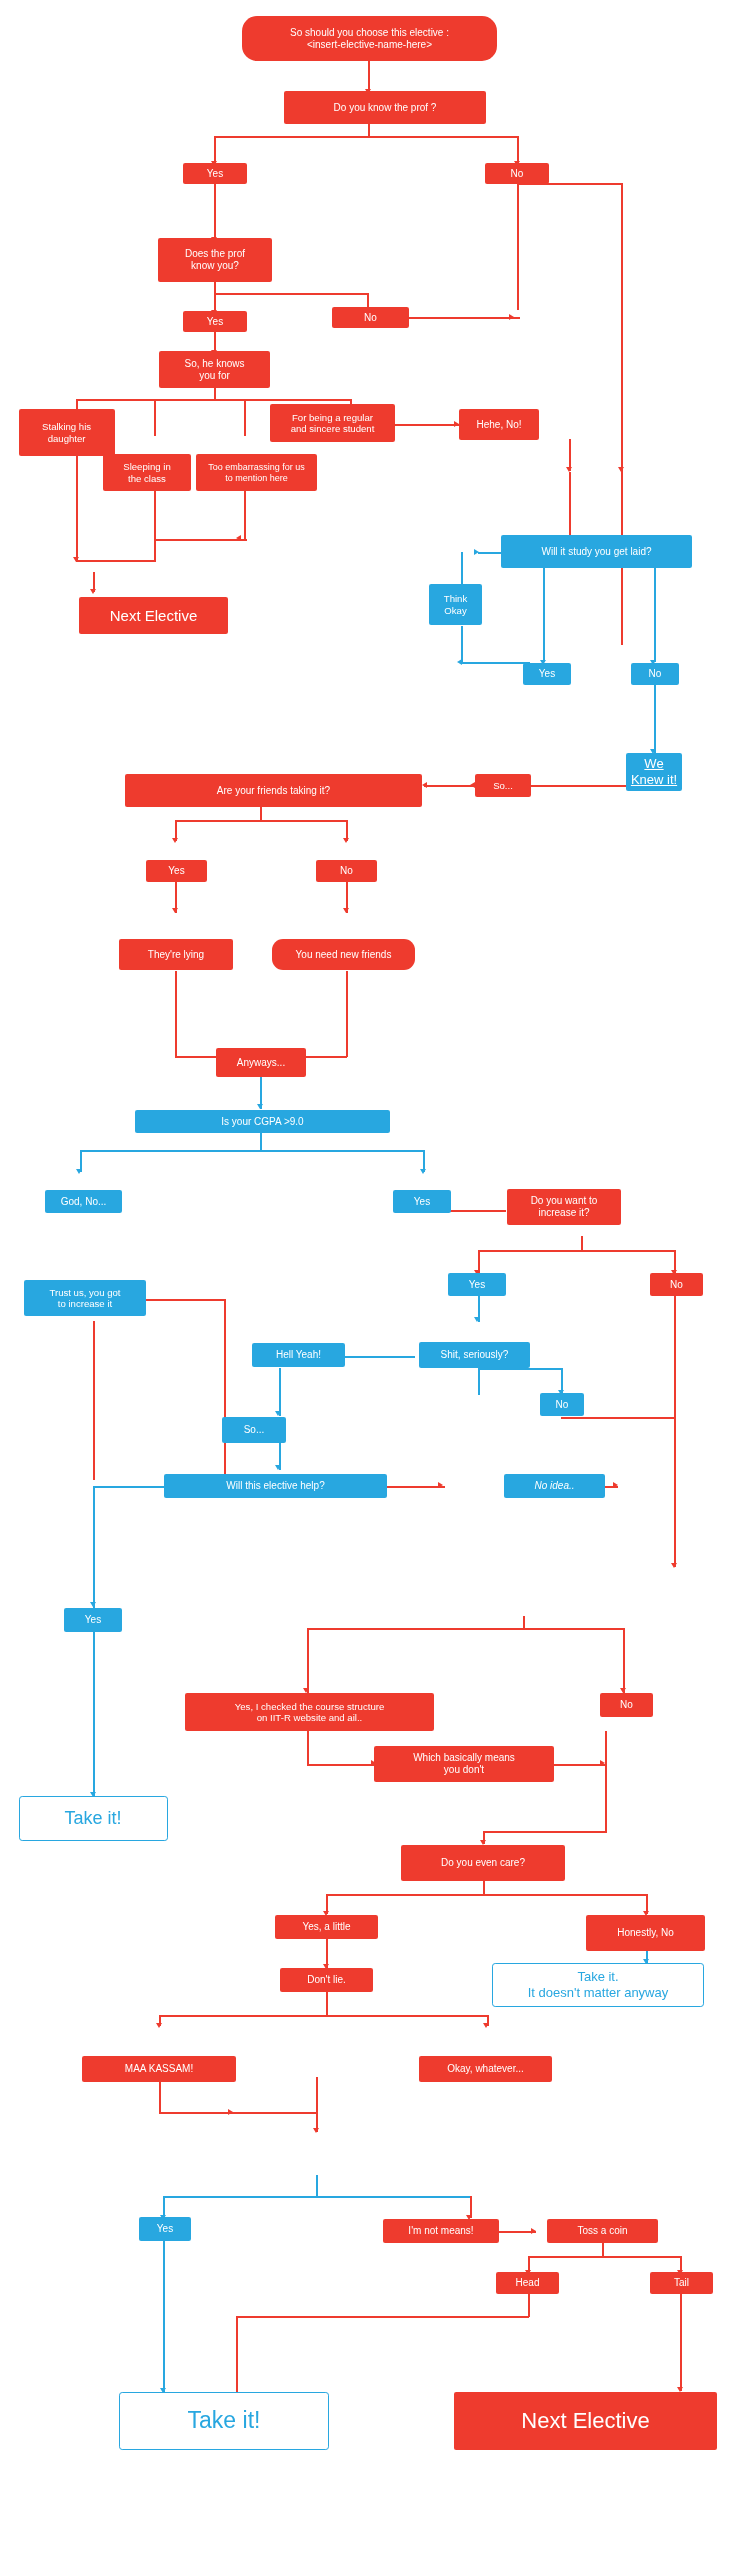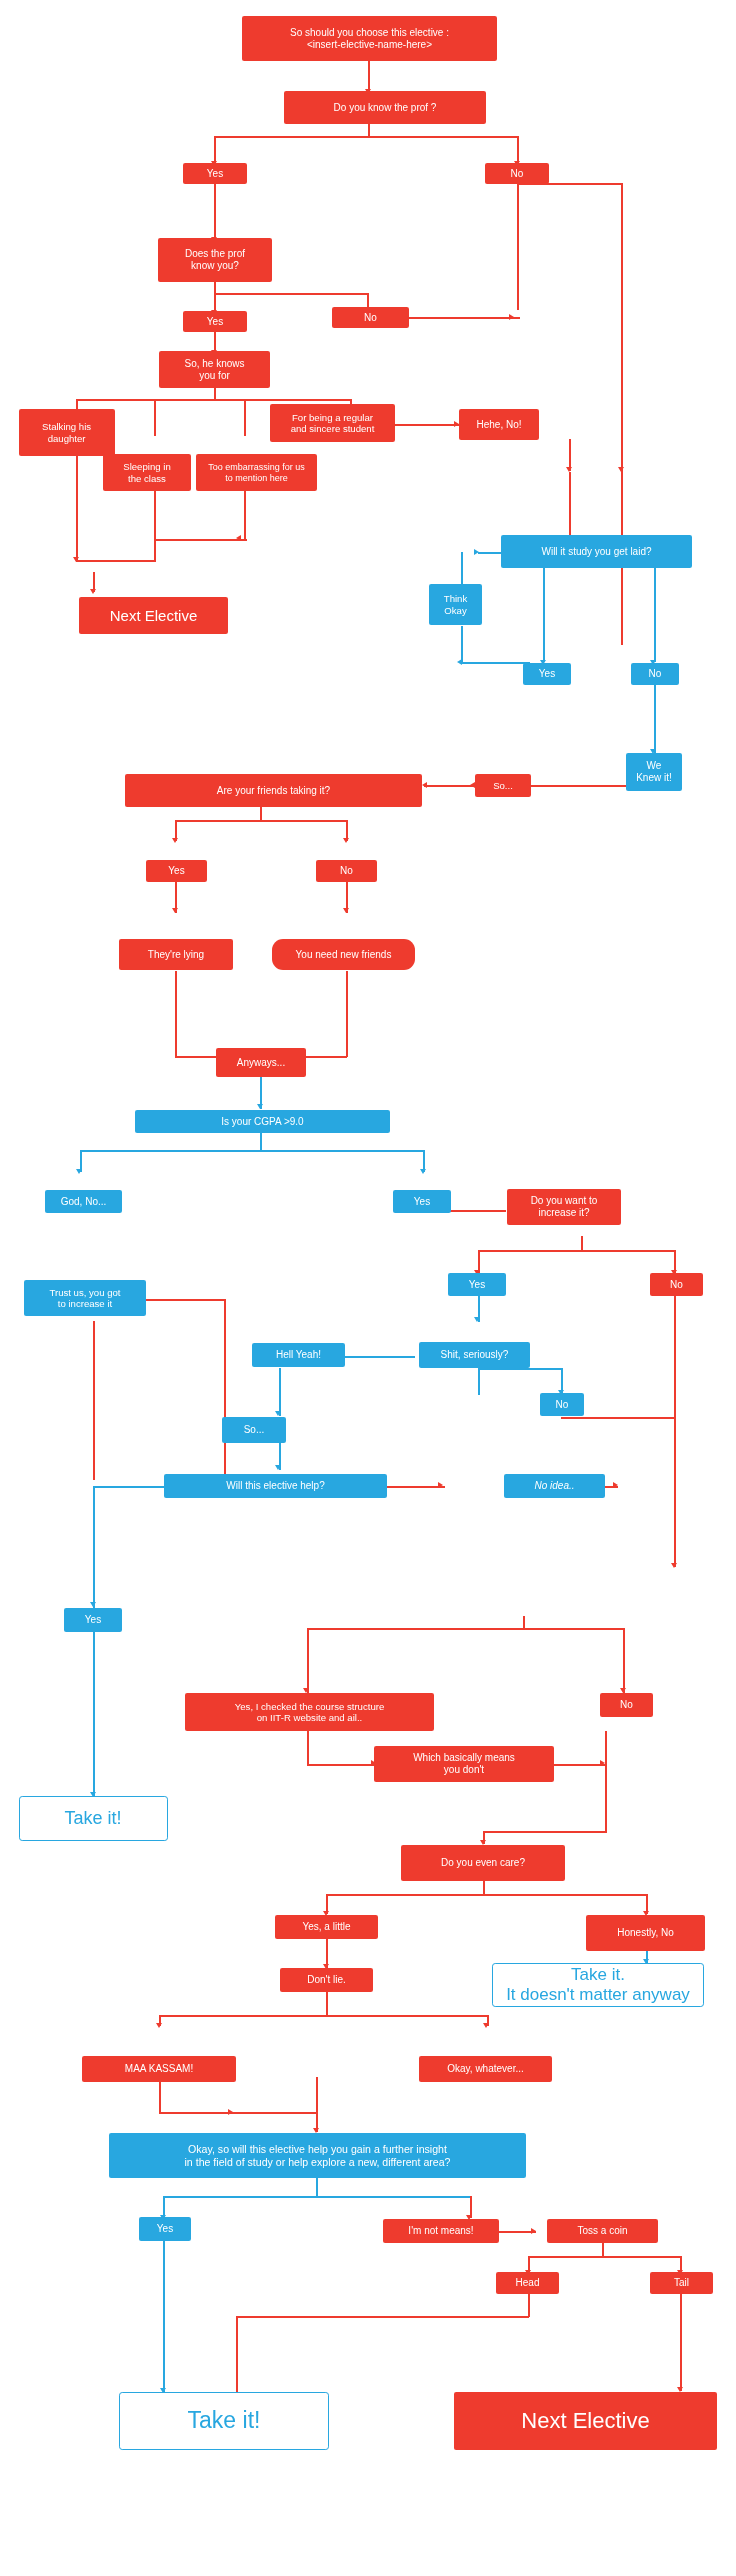"So should you choose this" div.node { border-radius: none -> 15px }
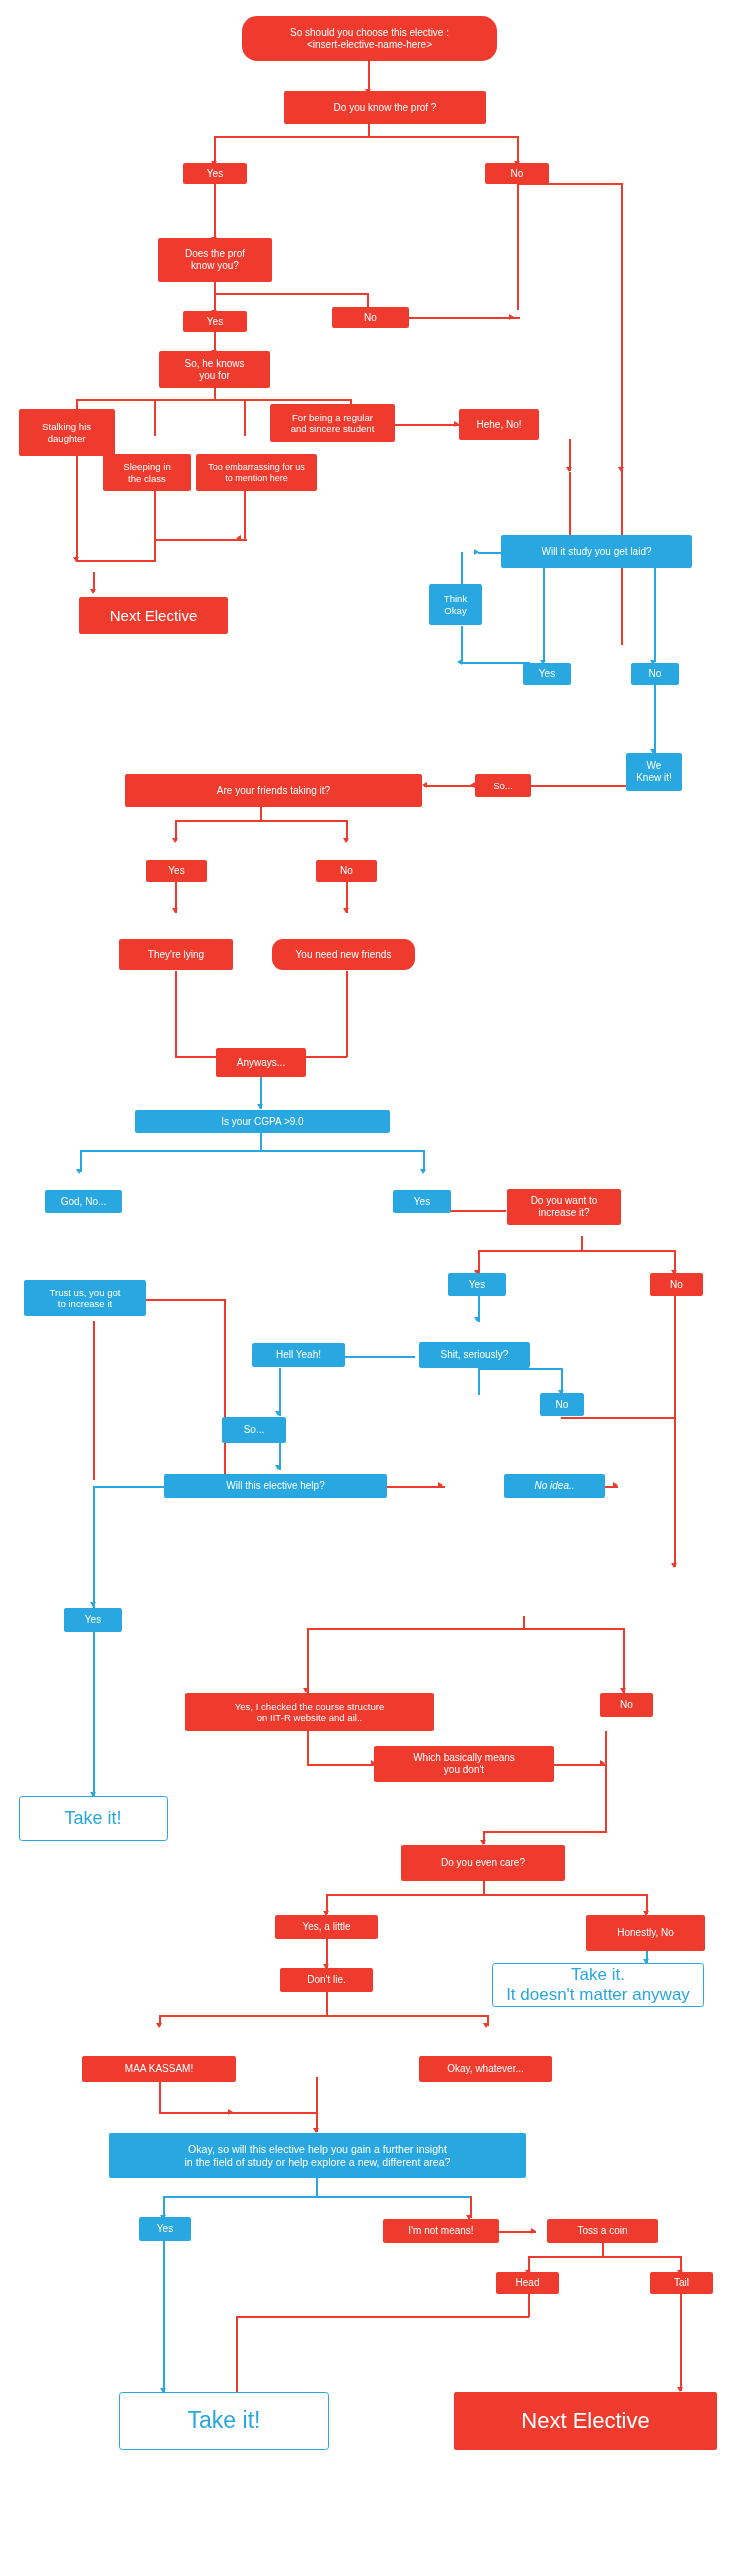"We" div.node { font-size: 10px -> 13px; text-decoration: none -> underline }
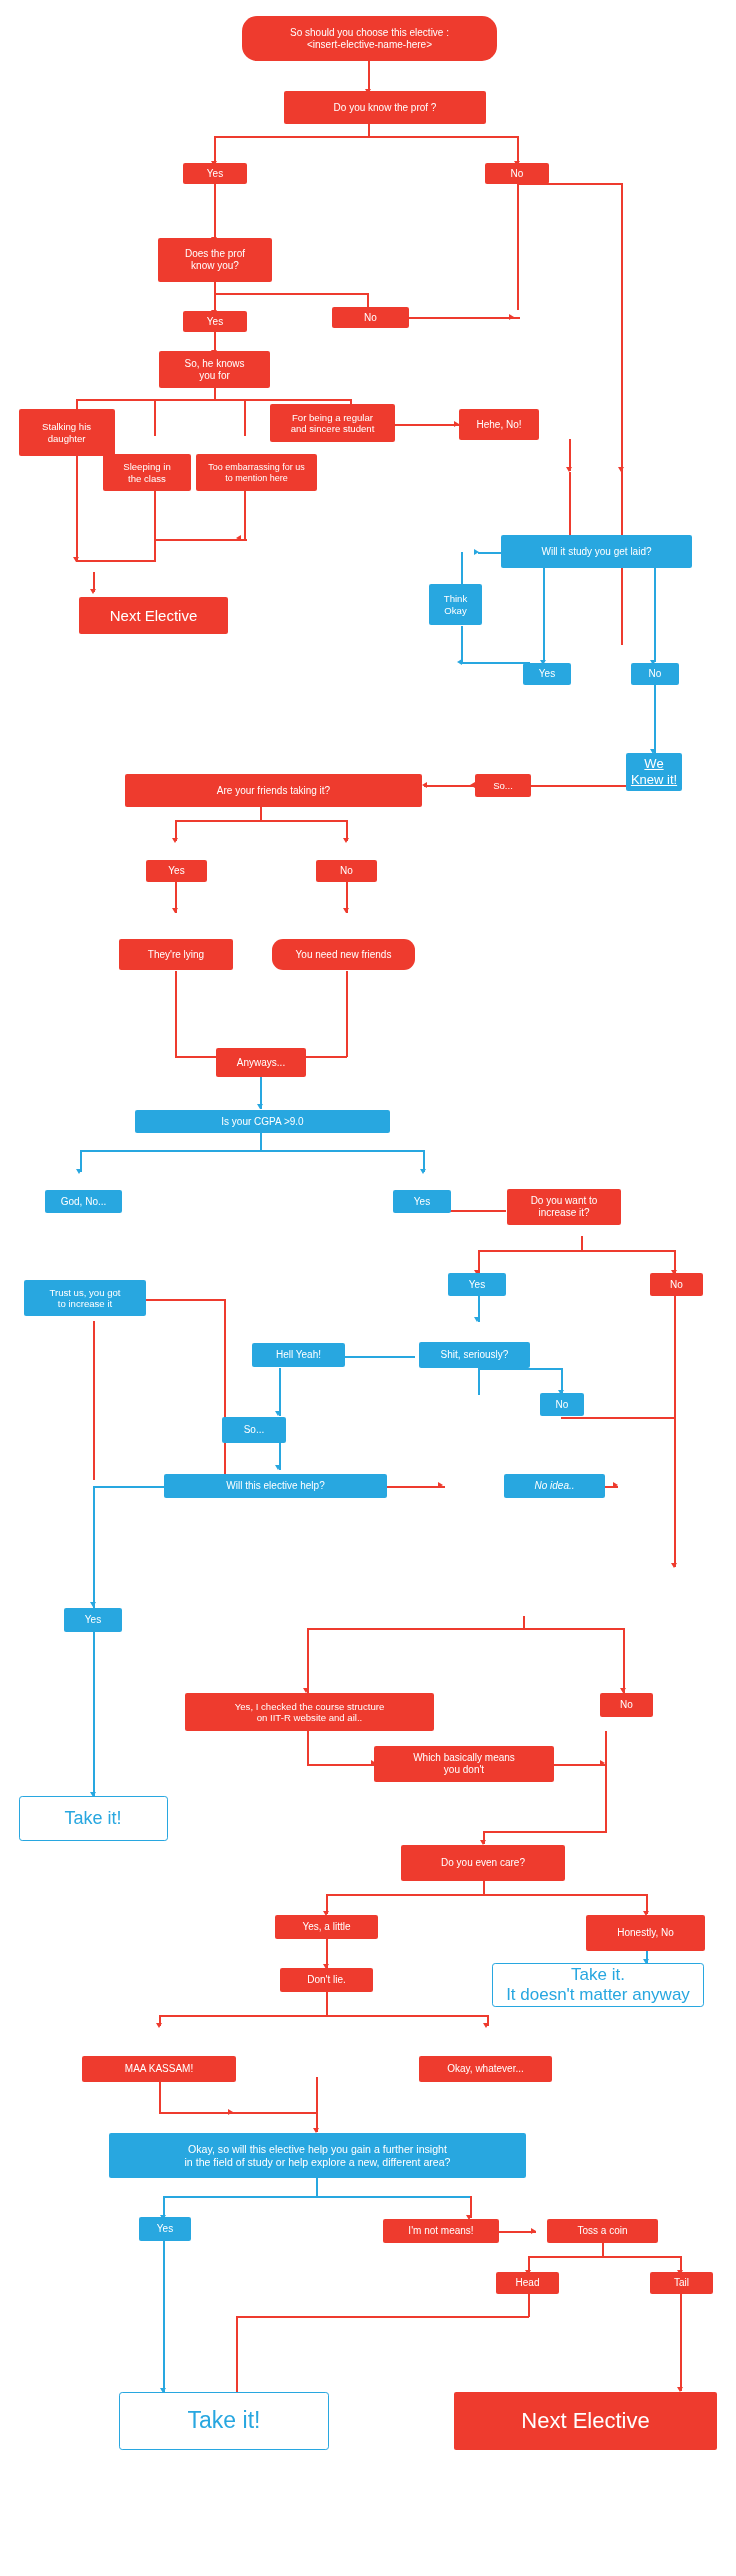"Take it." div.node { font-size: 17px -> 13px }
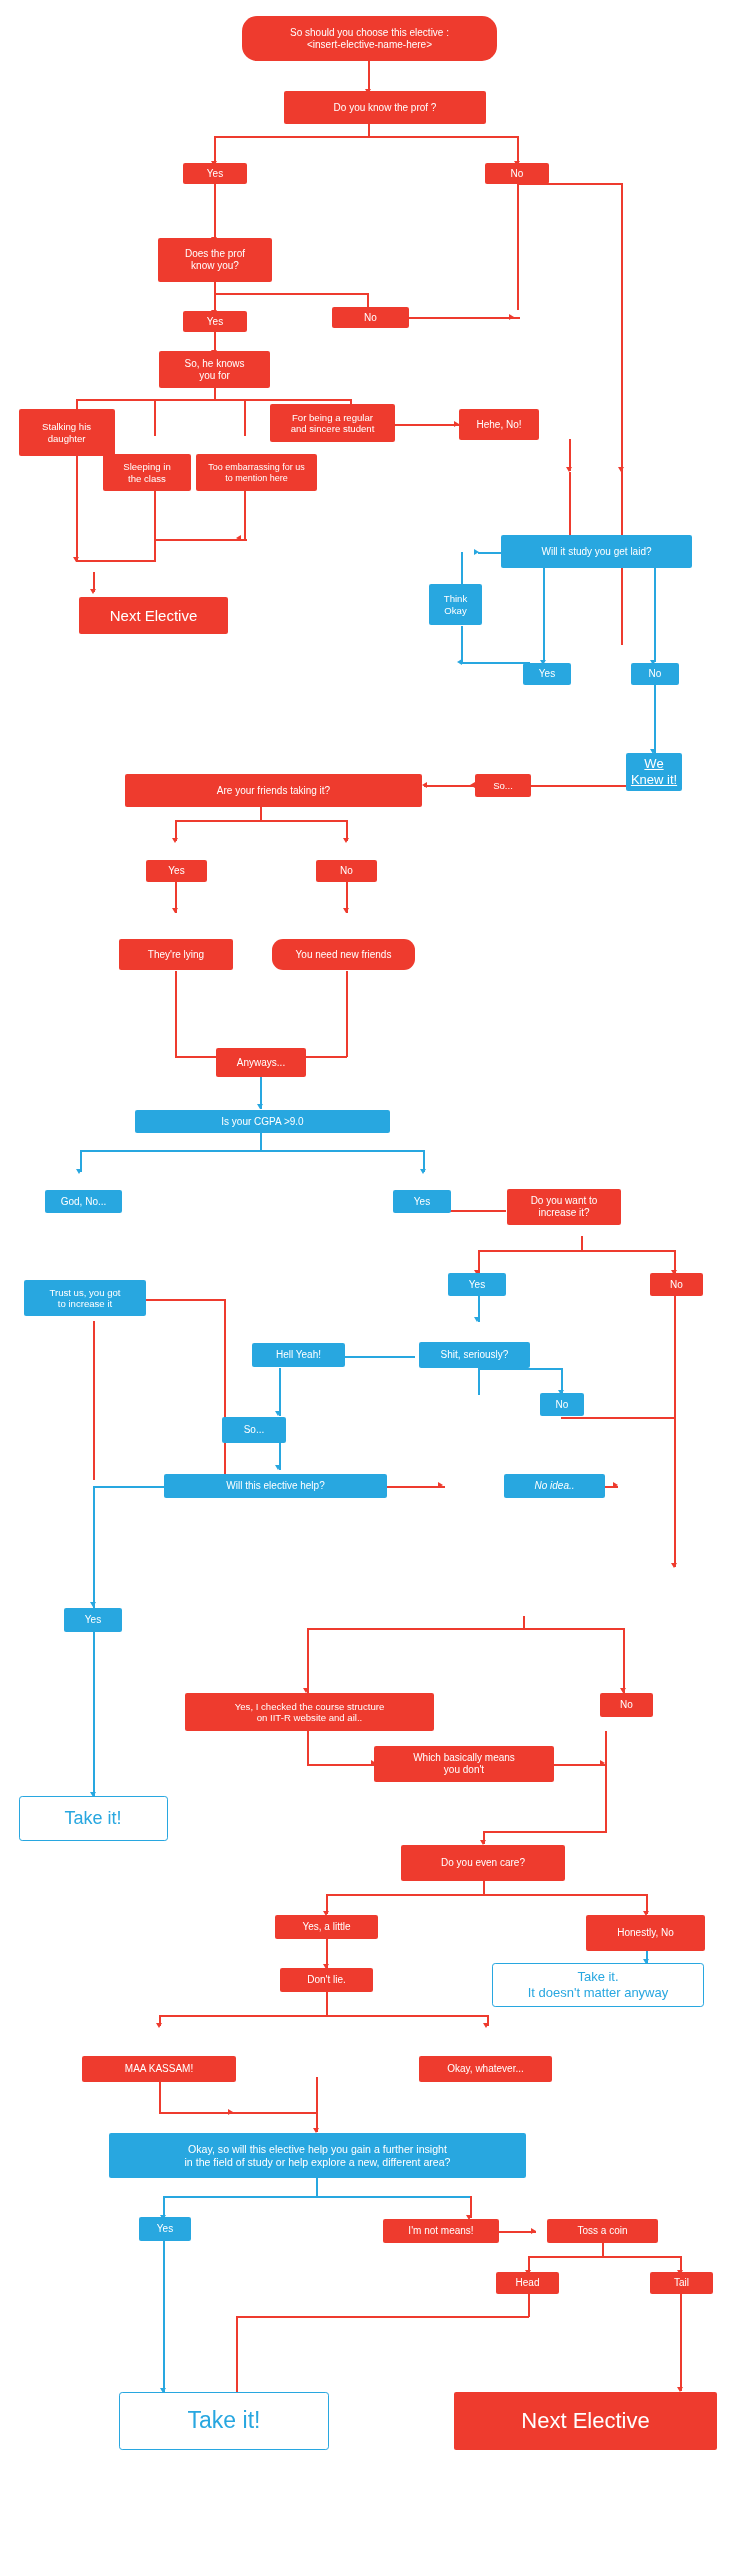"Okay, so will this elective" div.node { html: <div>Okay, so will this elective help you gain a further insight in the field of study or help explore a new, different area?</div> -> none }
